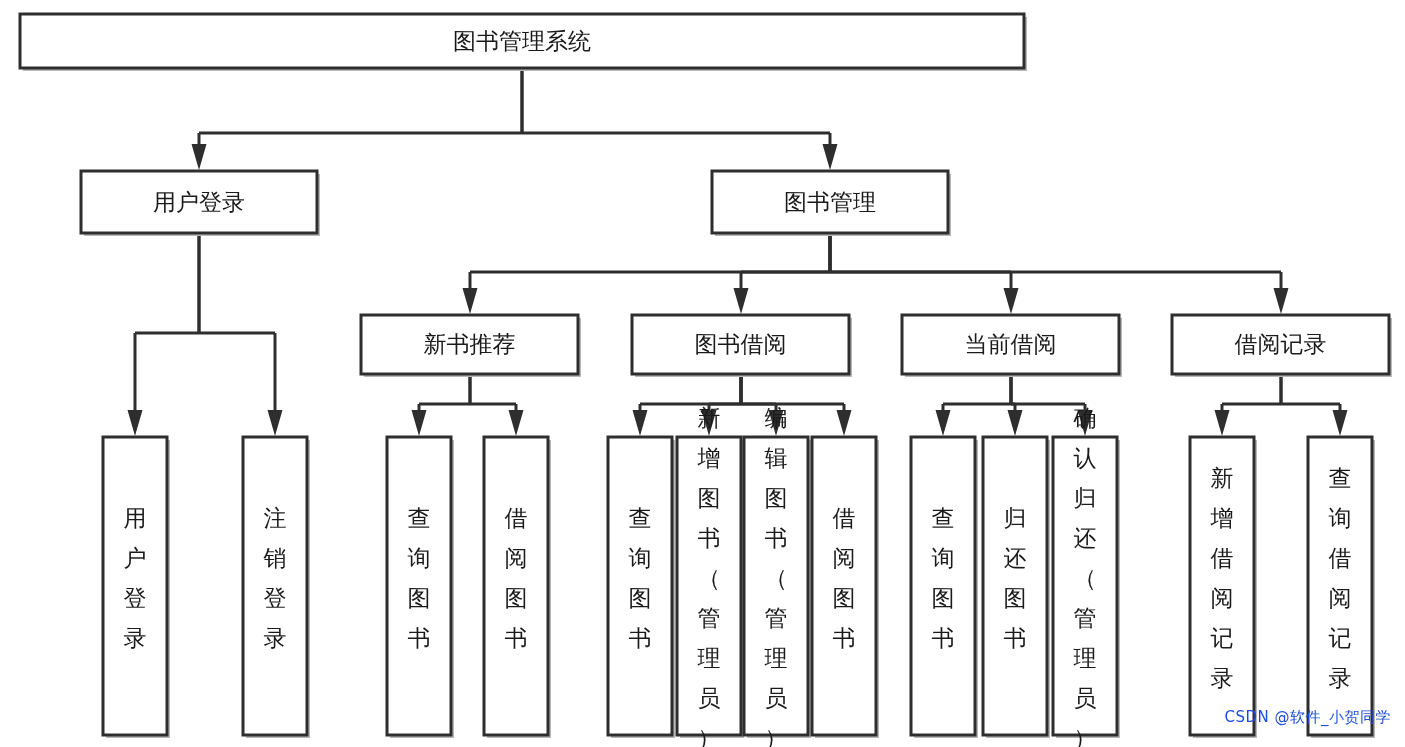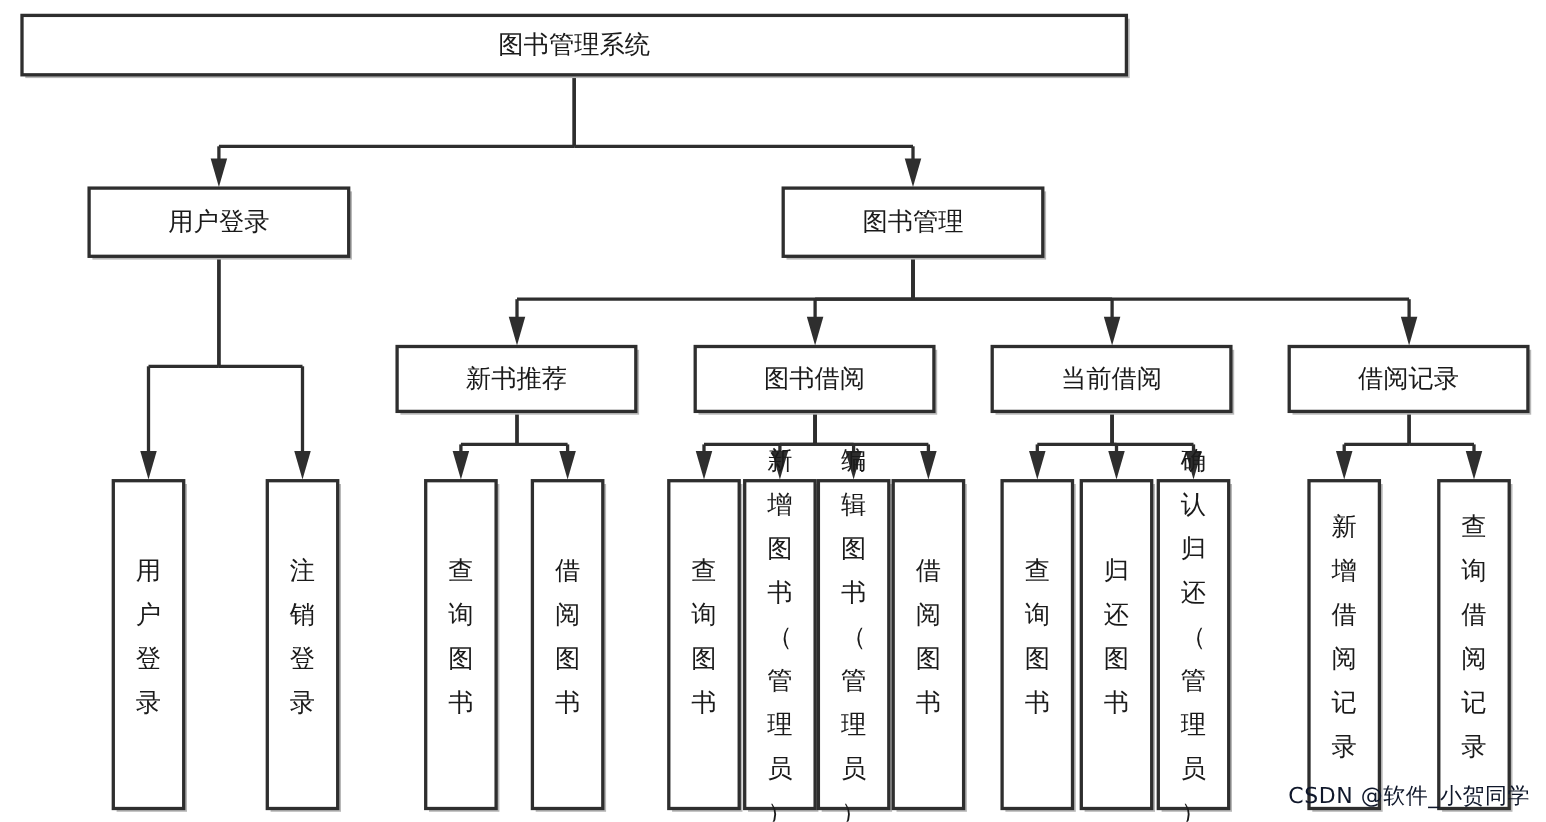"CSDN @软件_小贺同学" .watermark { bottom: 10px -> 20px; color: #0f172a -> #1d4ed8; font-size: 20px -> 15px }
